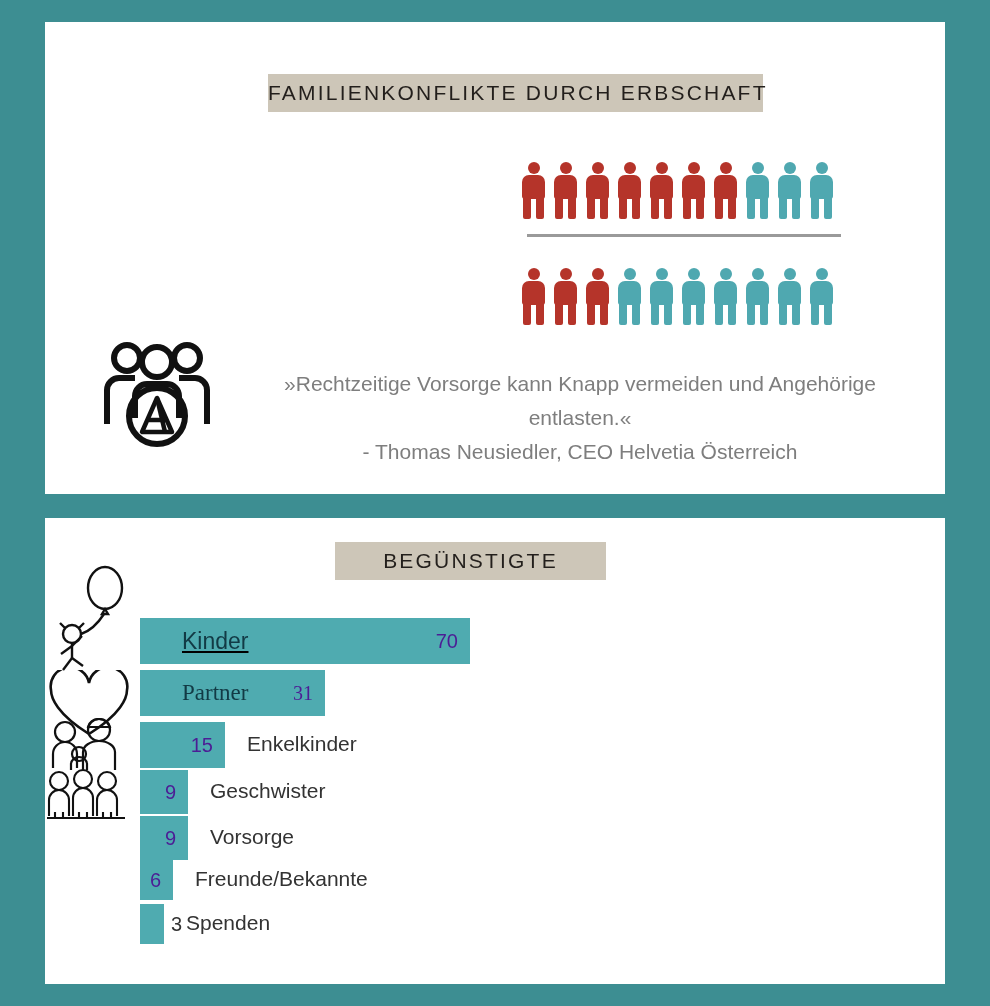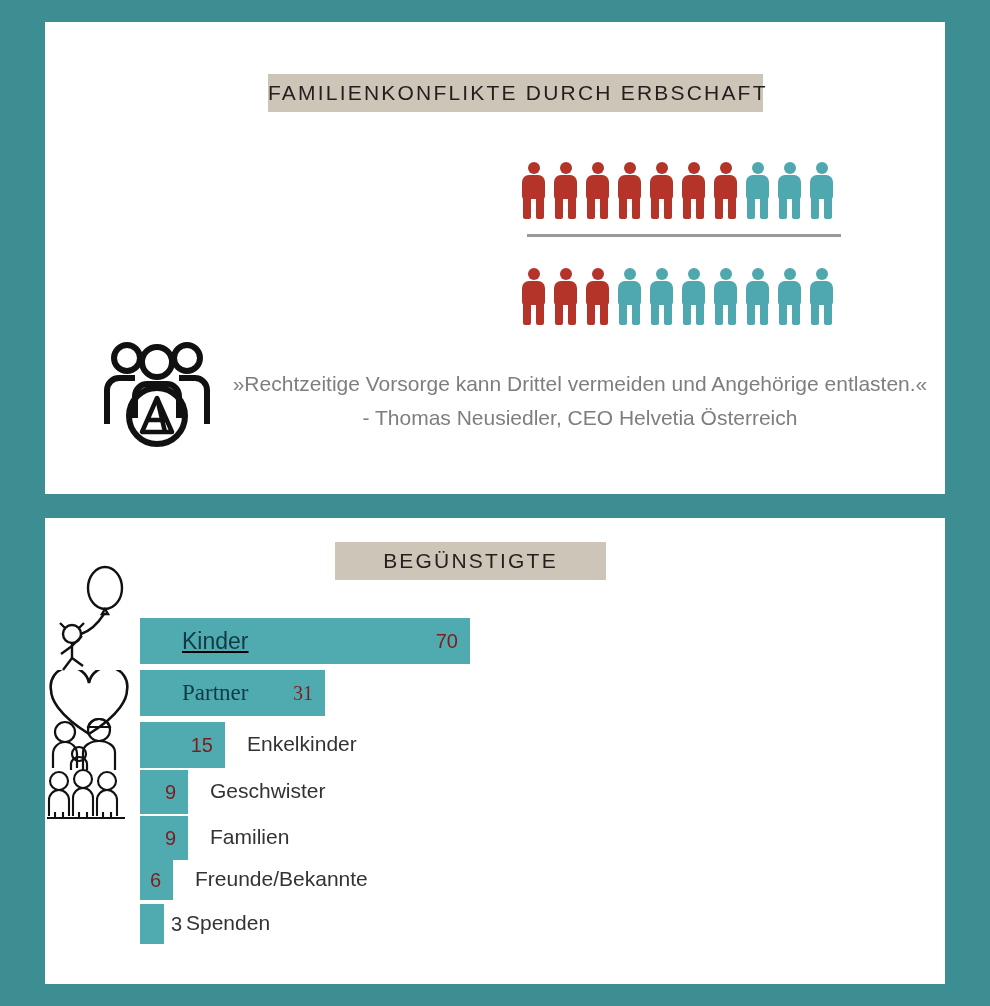"»Rechtzeitige Vorsorge kann Drittel" div { text: Drittel -> Knapp }
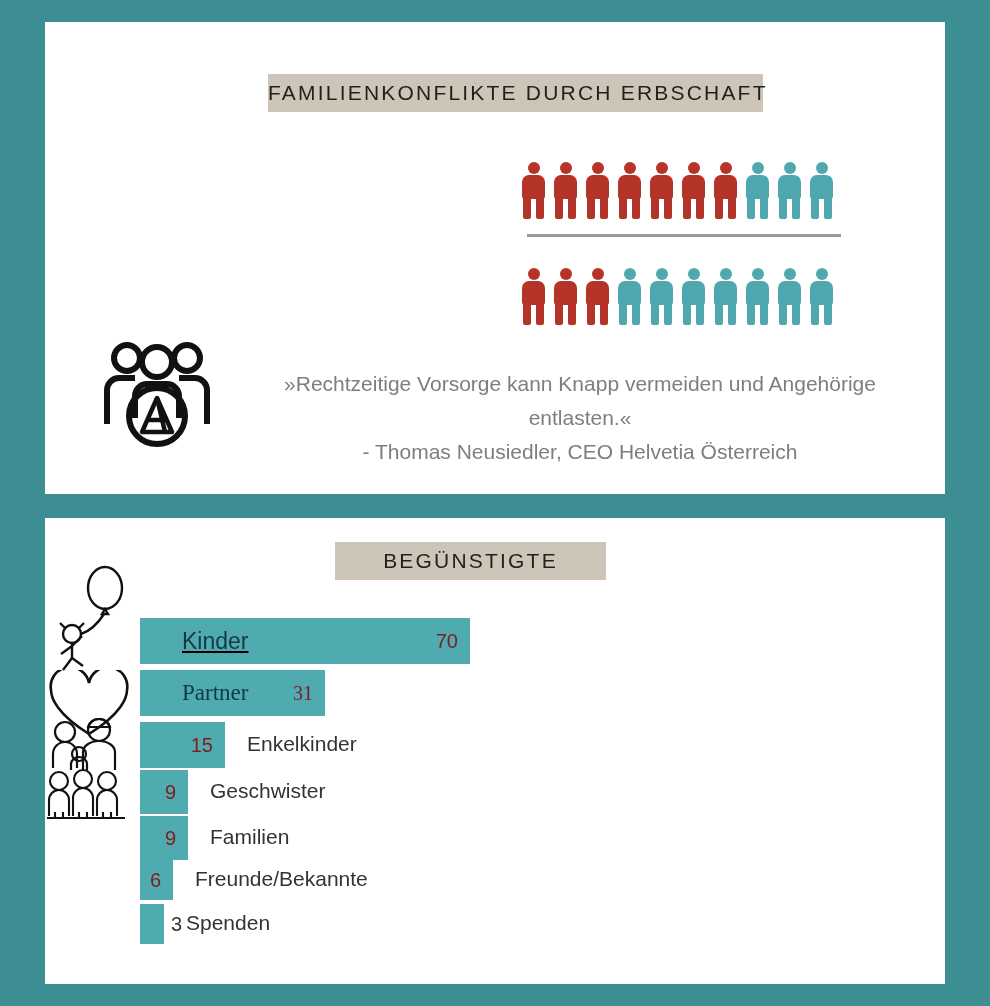"70" .bar-value { color: #7f1d1d -> #4c1d95 }
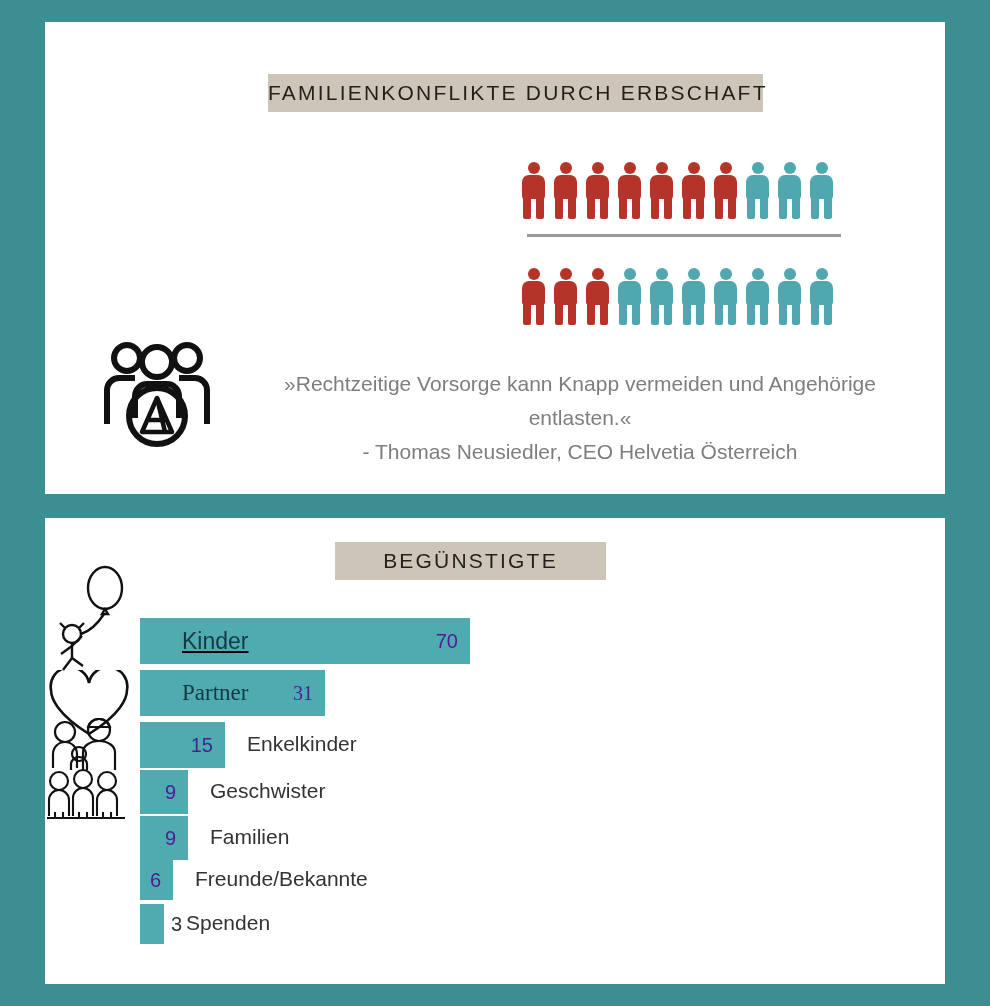"Familien" span.bar-outside-label { text: Familien -> Vorsorge }
